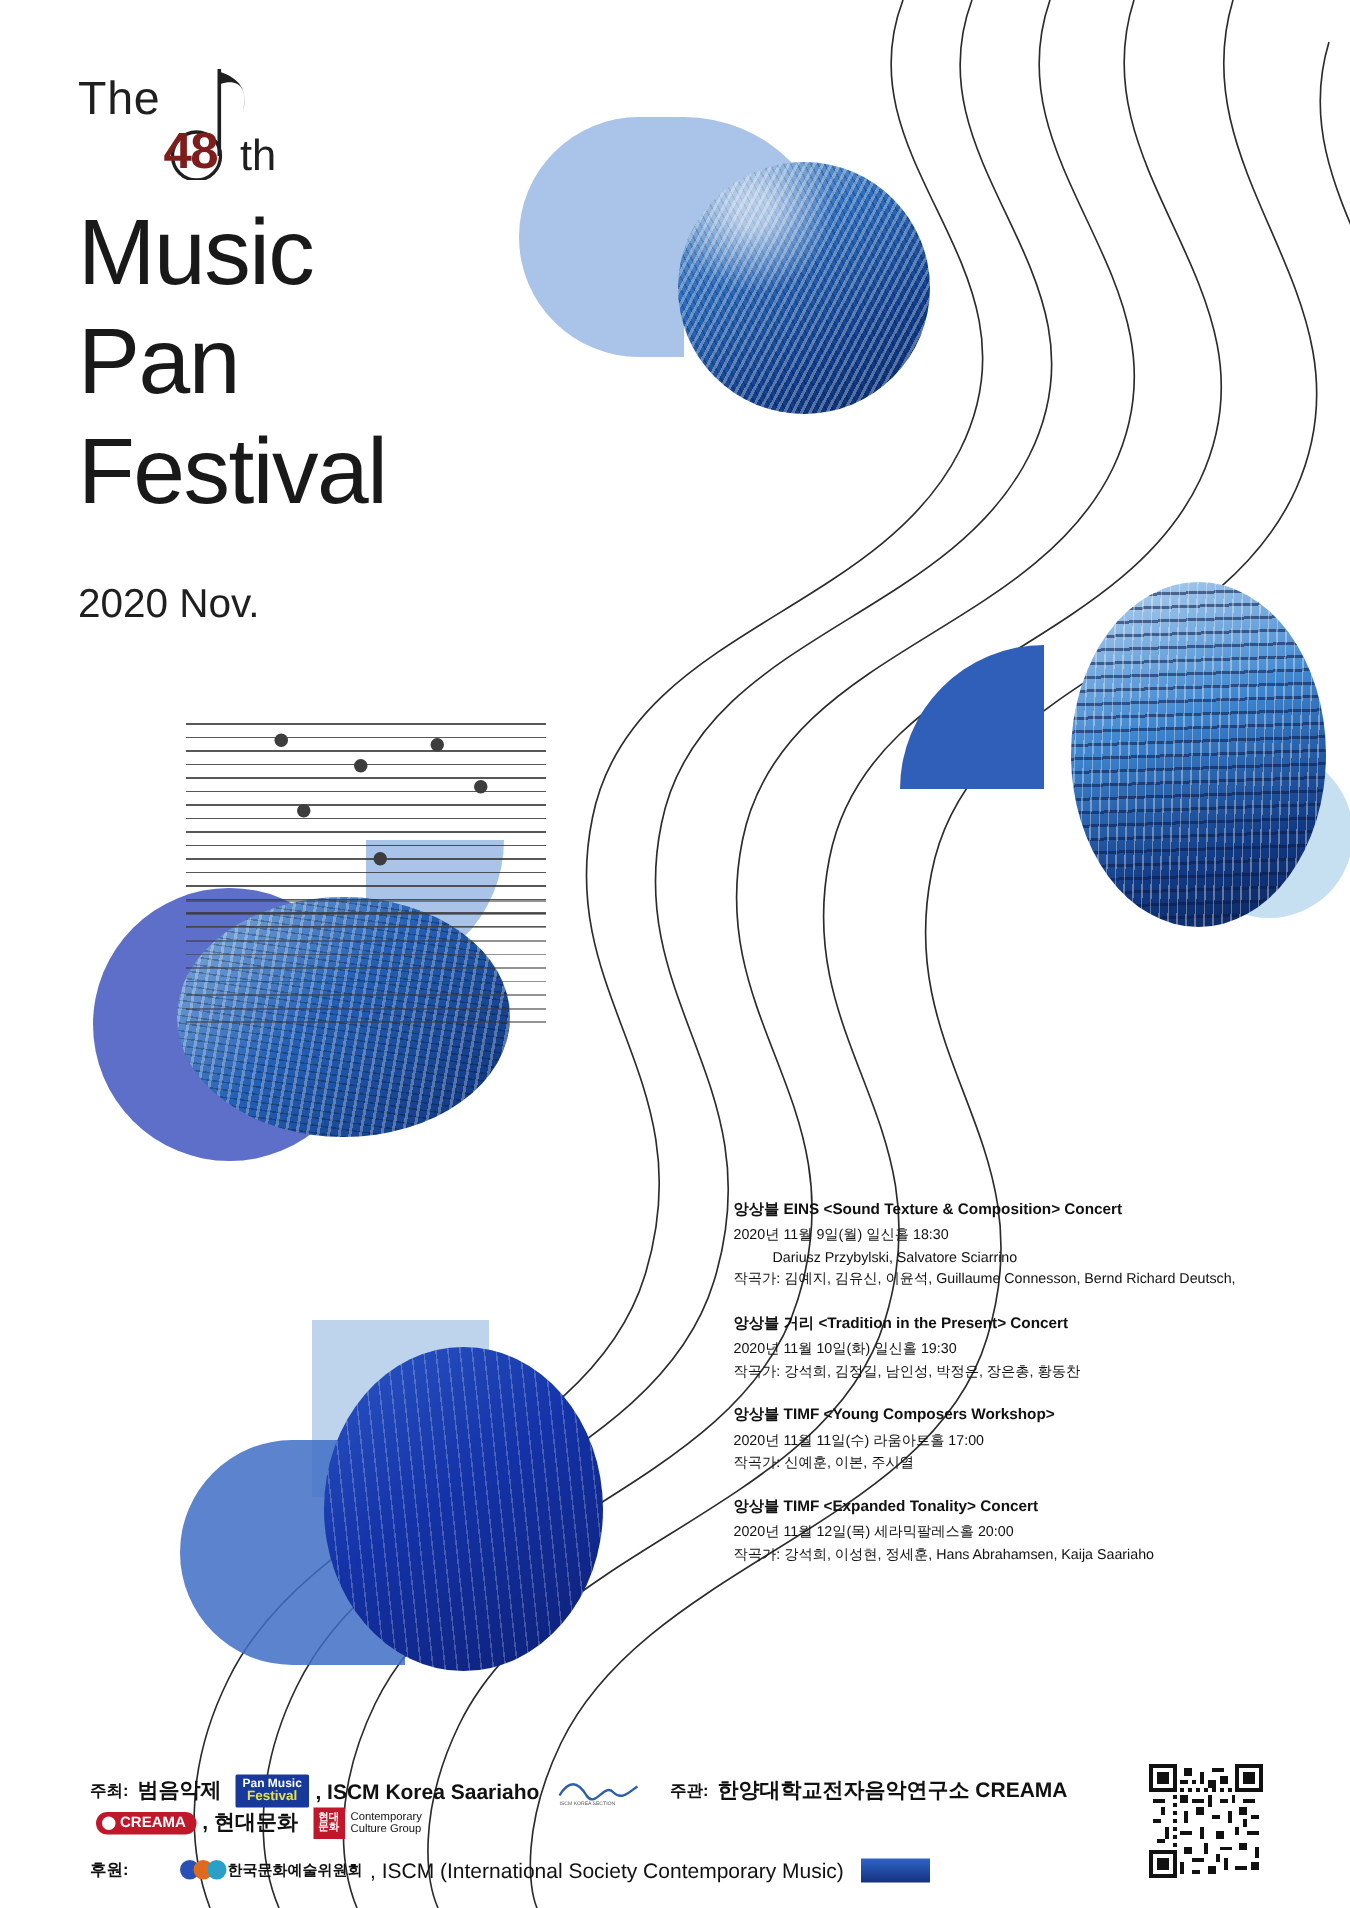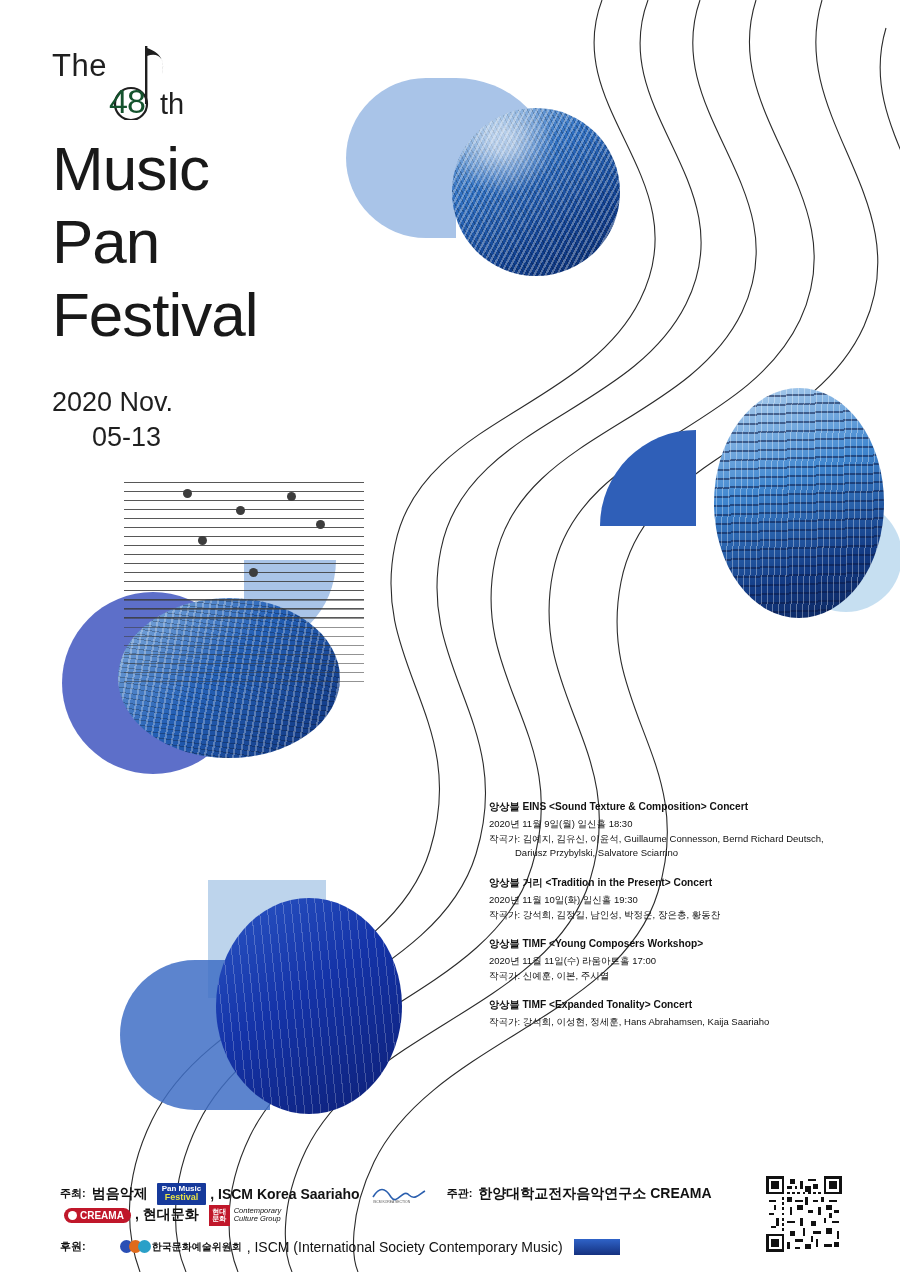"48" .num48 { color: #14532d -> #7f1d1d; font-weight: 400 -> 700 }
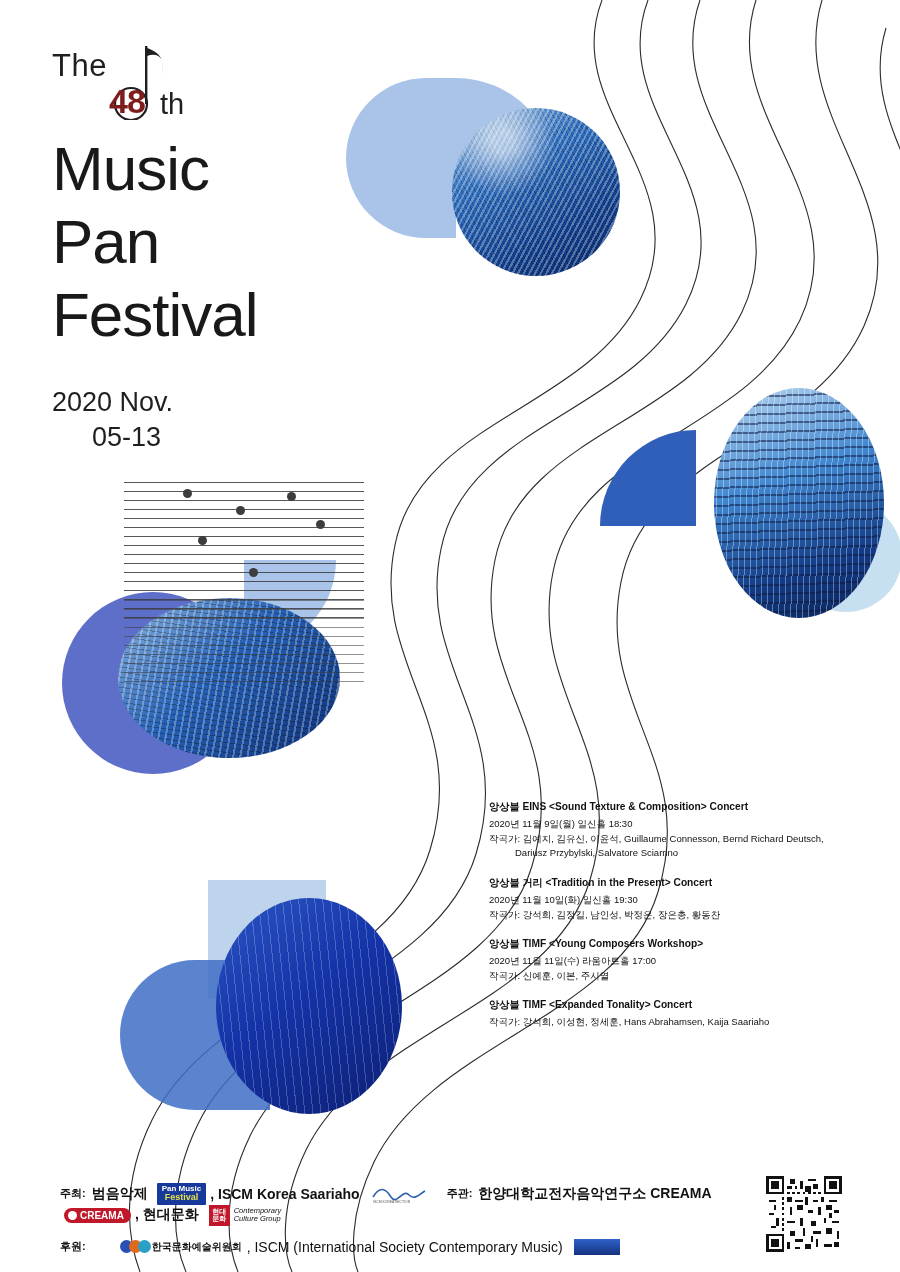"05-13" div.date-line2 { html: <div>05-13</div> -> none }
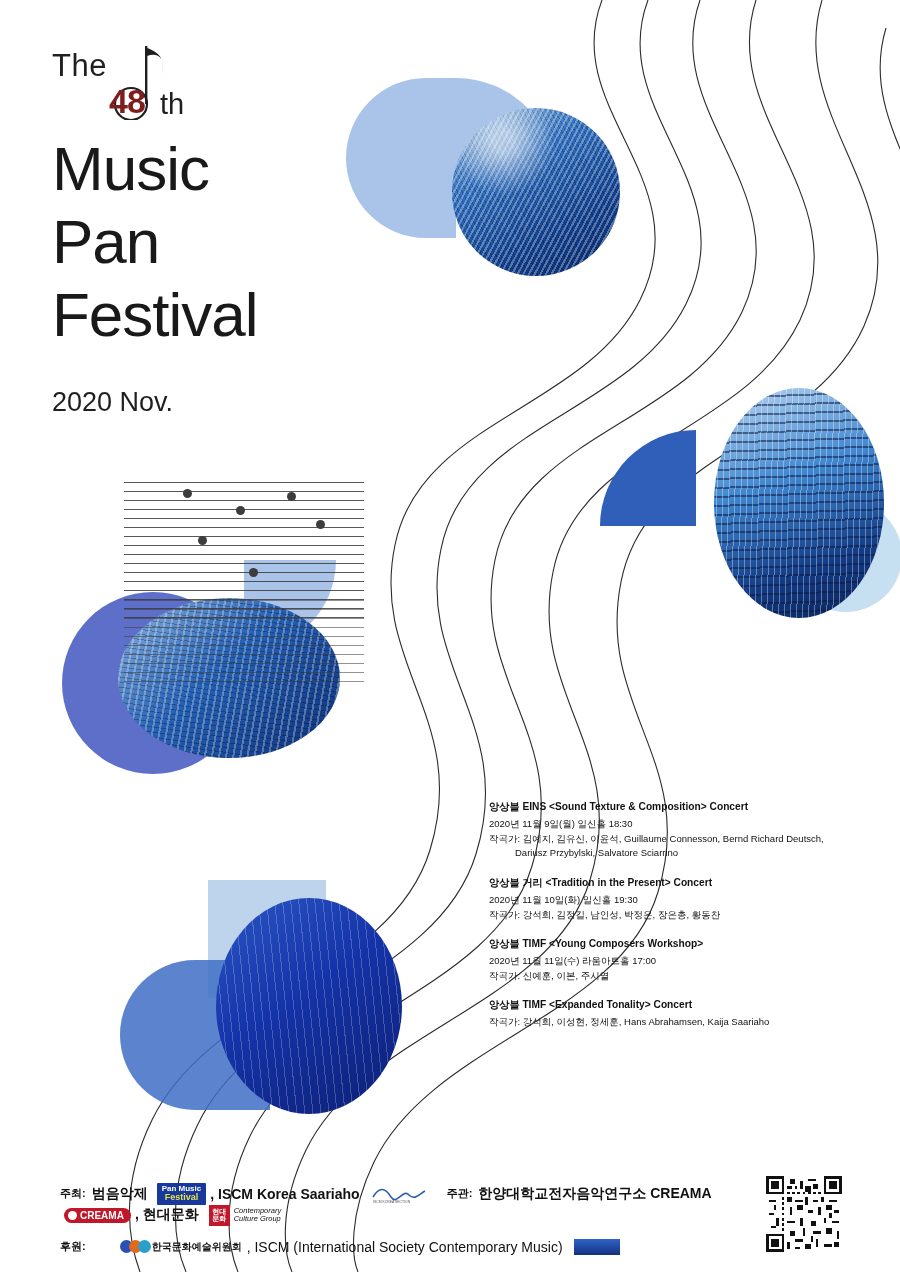"작곡가: 김예지, 김유신, 이윤석, Guillaume" div.prog-line { order: before "Dariusz Przybylski, Salvatore Sciarrino" -> after "Dariusz Przybylski, Salvatore Sciarrino" }
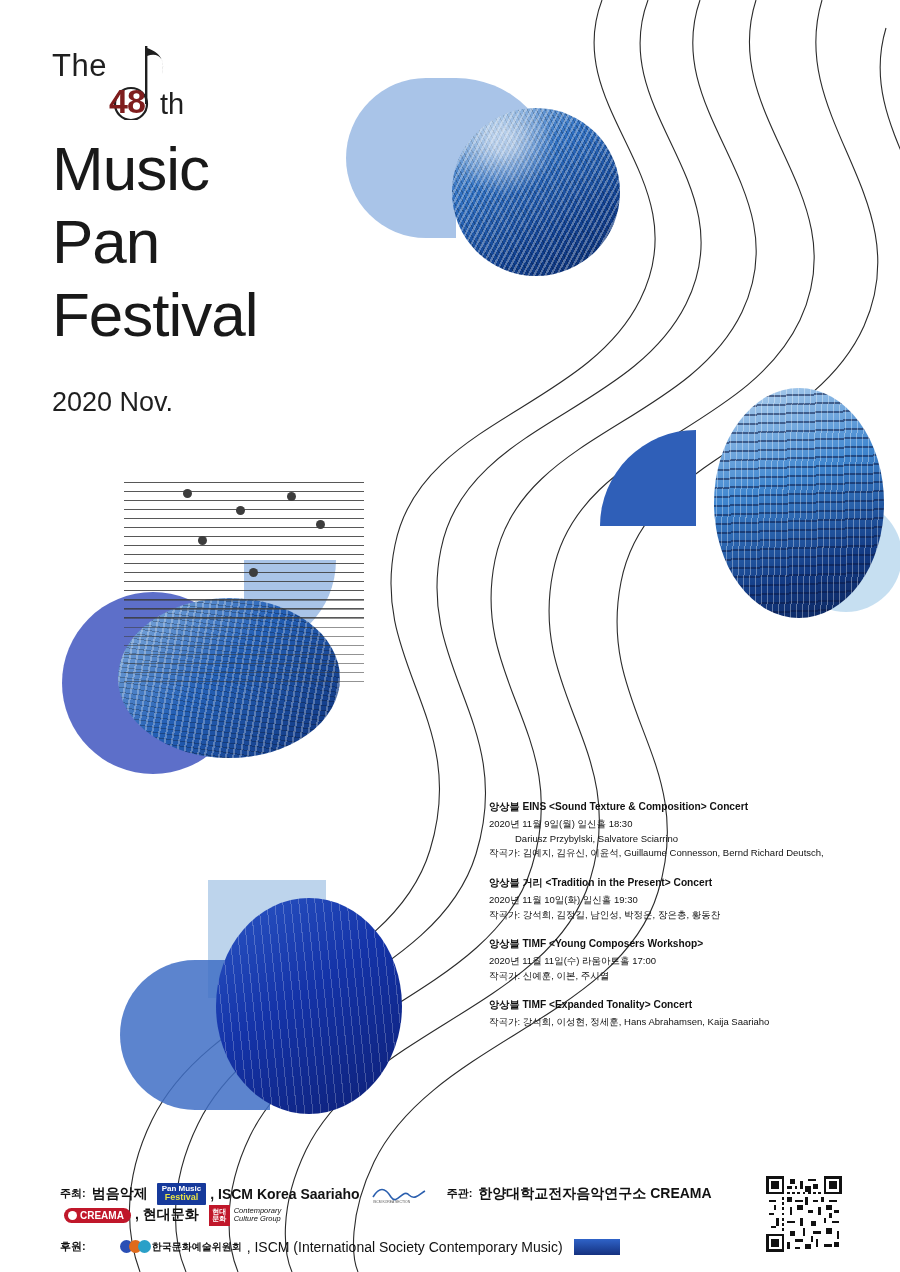"2020년 11월 12일(목) 세라믹팔레스홀 20:00" div.prog-line { html: none -> <div>2020년 11월 12일(목) 세라믹팔레스홀 20:00</div> }
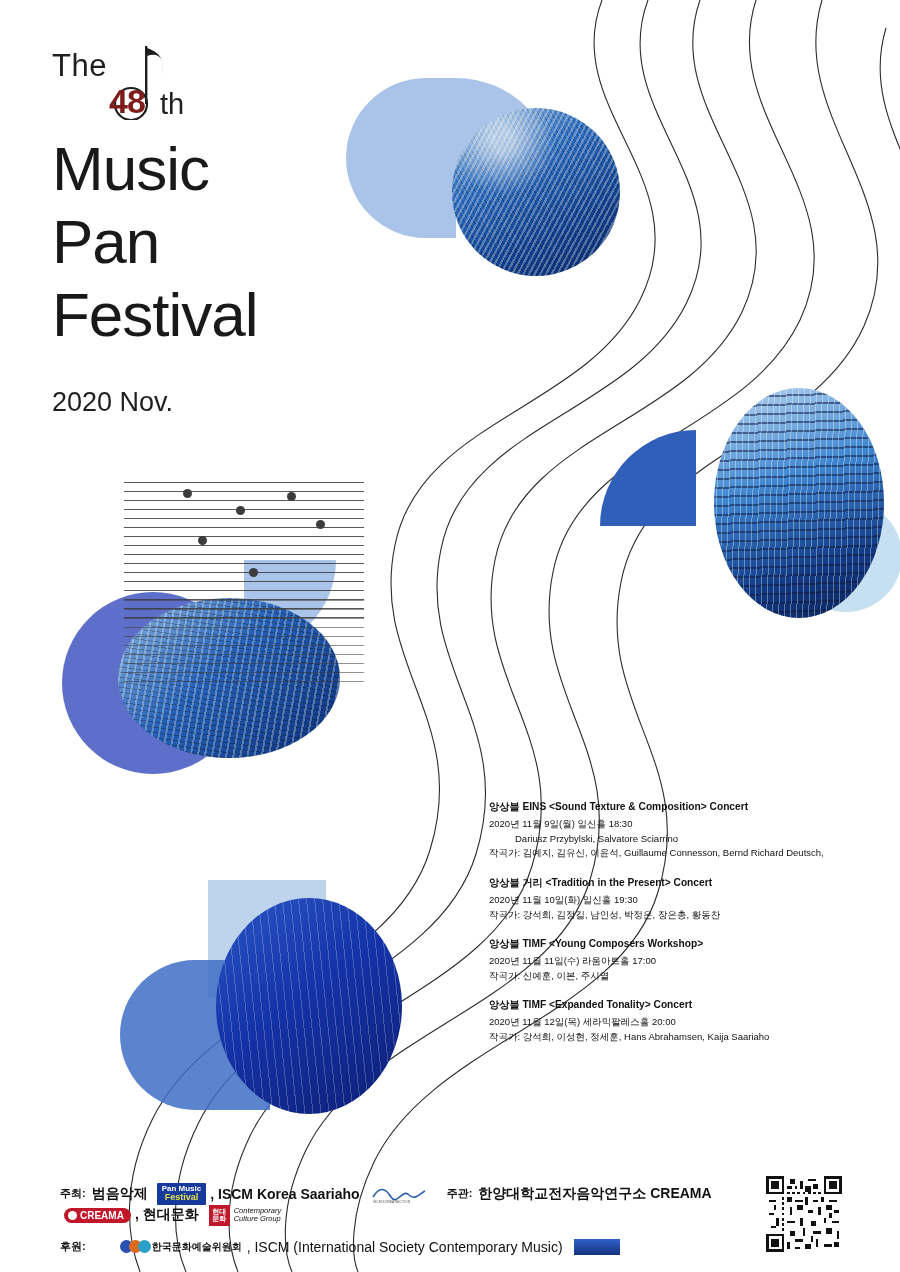"Contemporary" .logo-ccg .txt { font-style: italic -> none }
